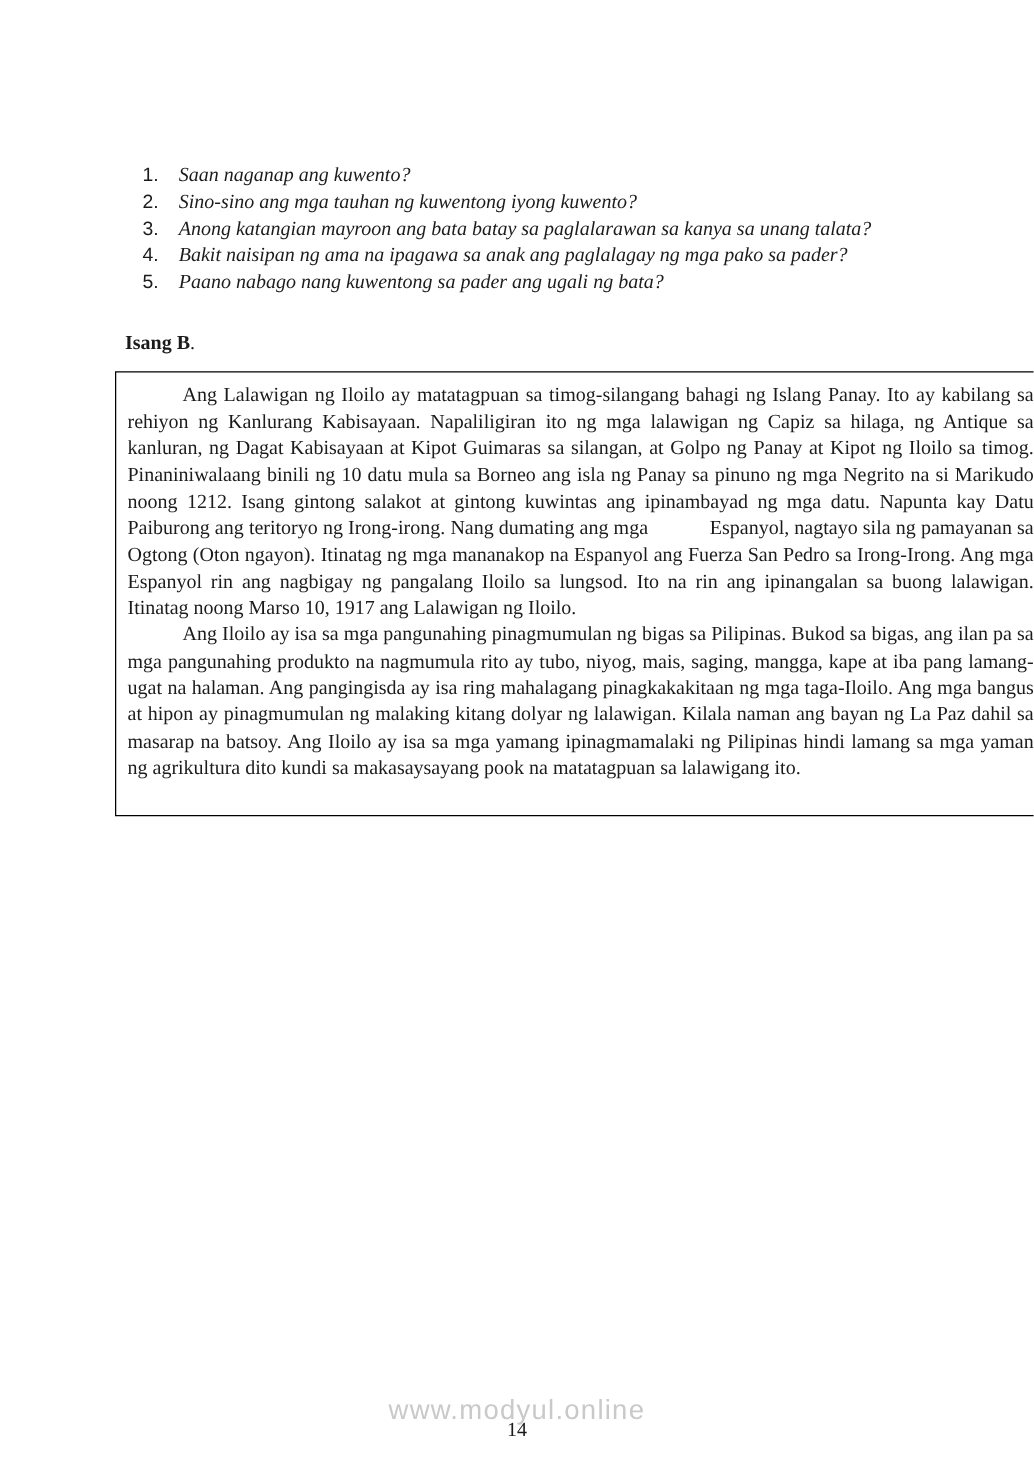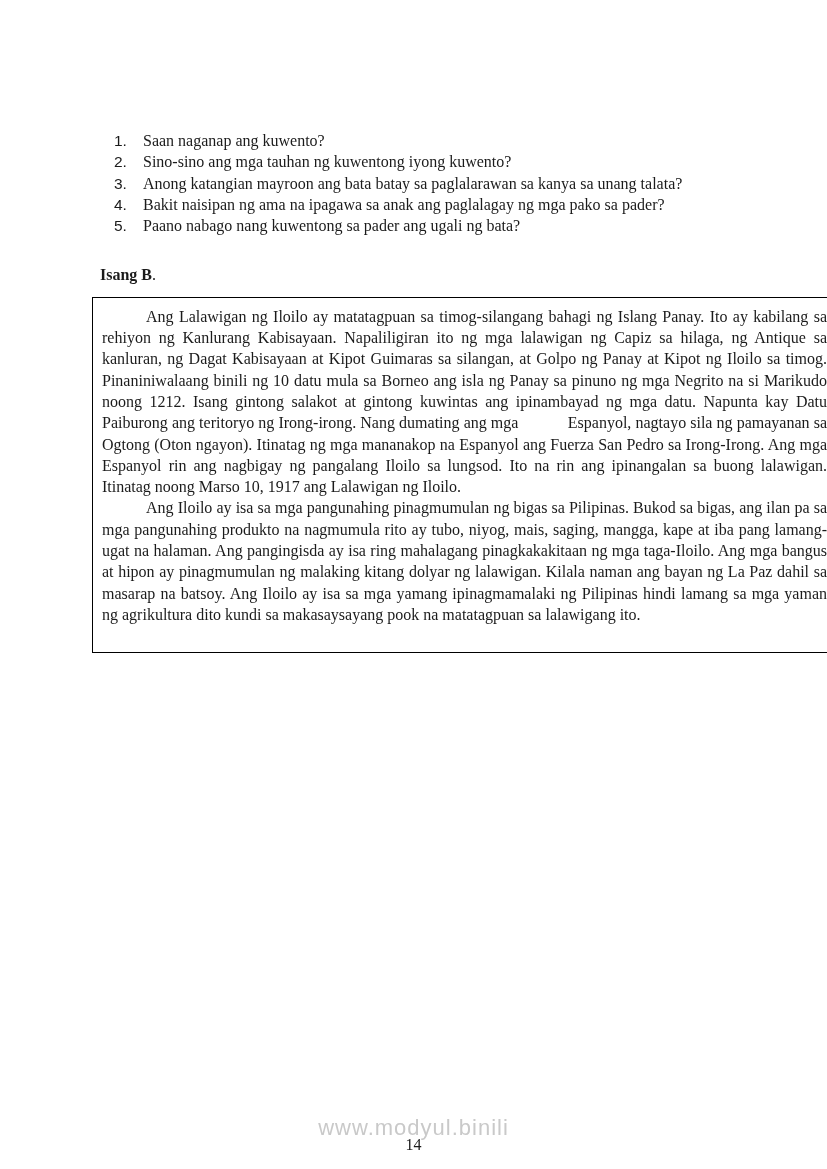"Saan naganap ang kuwento?" .q-text { font-style: none -> italic }
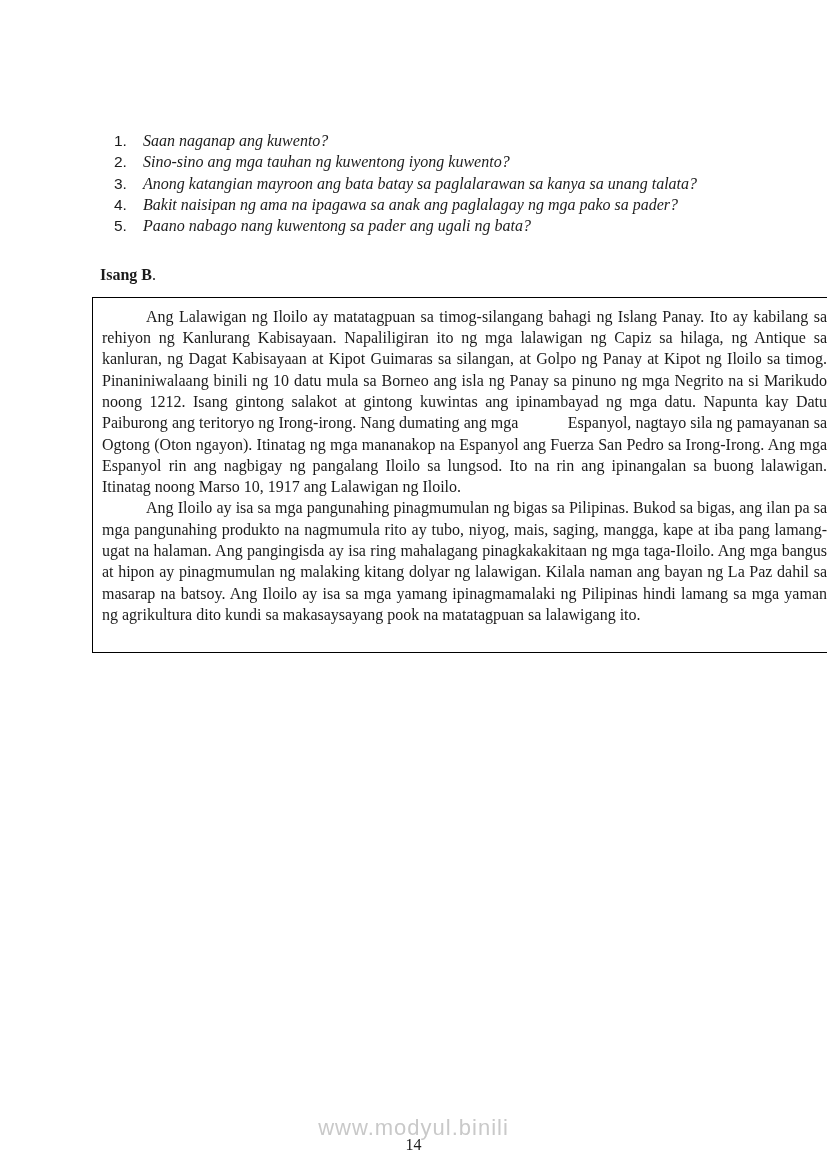"www.modyul.binili" div.watermark { text: www.modyul.binili -> www.modyul.online }
